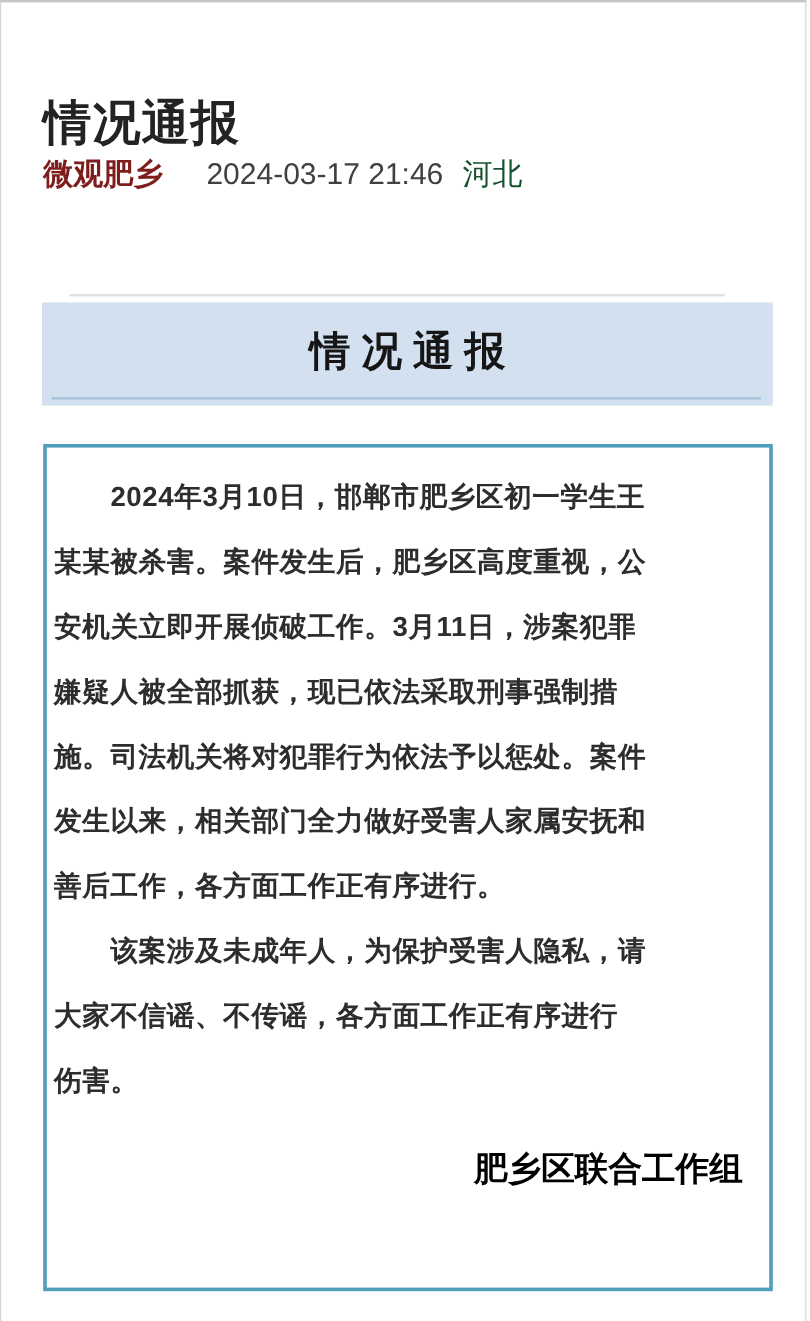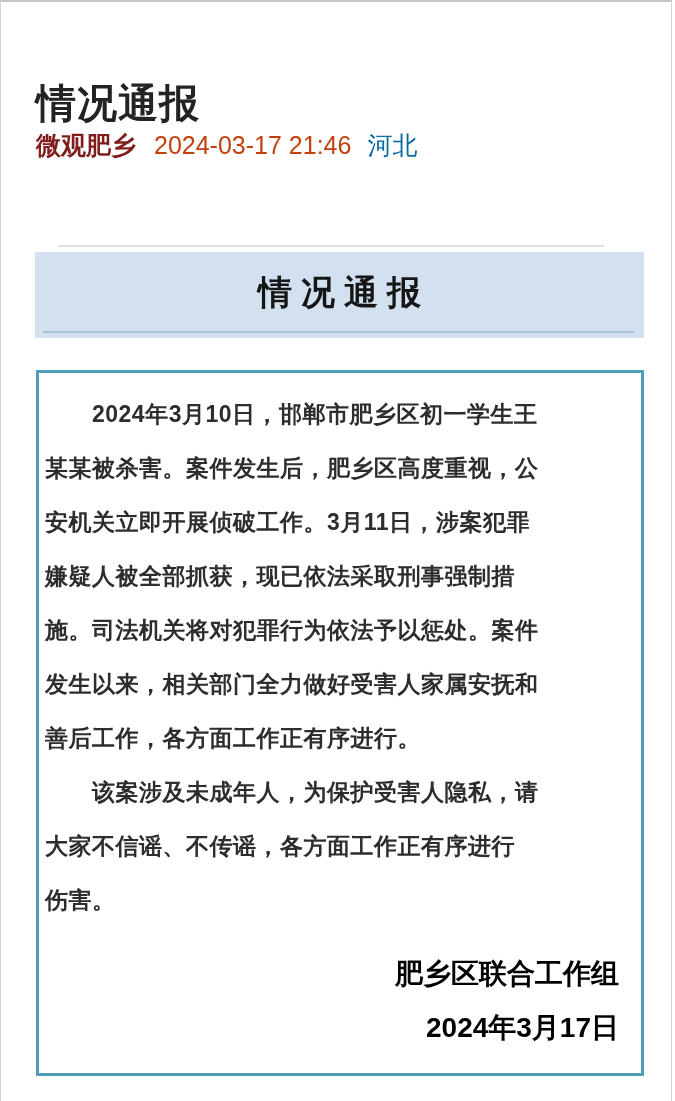"2024-03-17 21:46" .byline .pub-time { color: #c2410c -> #404040; margin-left: 18px -> 36px }
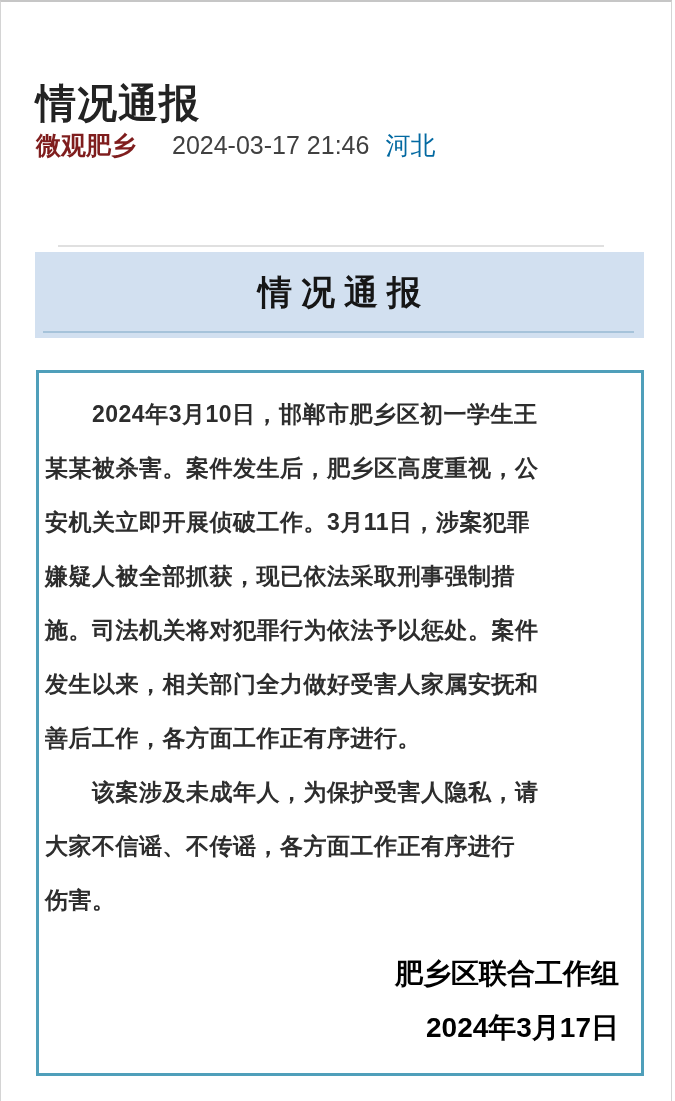"河北" .byline .region { color: #0369a1 -> #14532d }
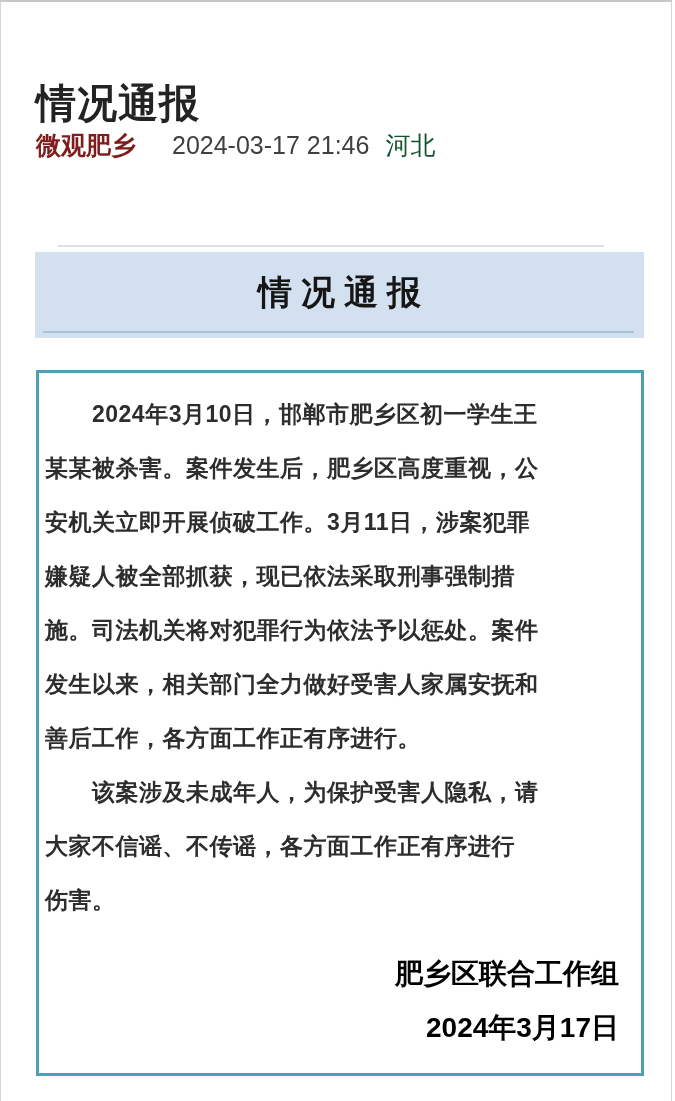"2024年3月17日" div { html: <div>2024年3月17日</div> -> none }
